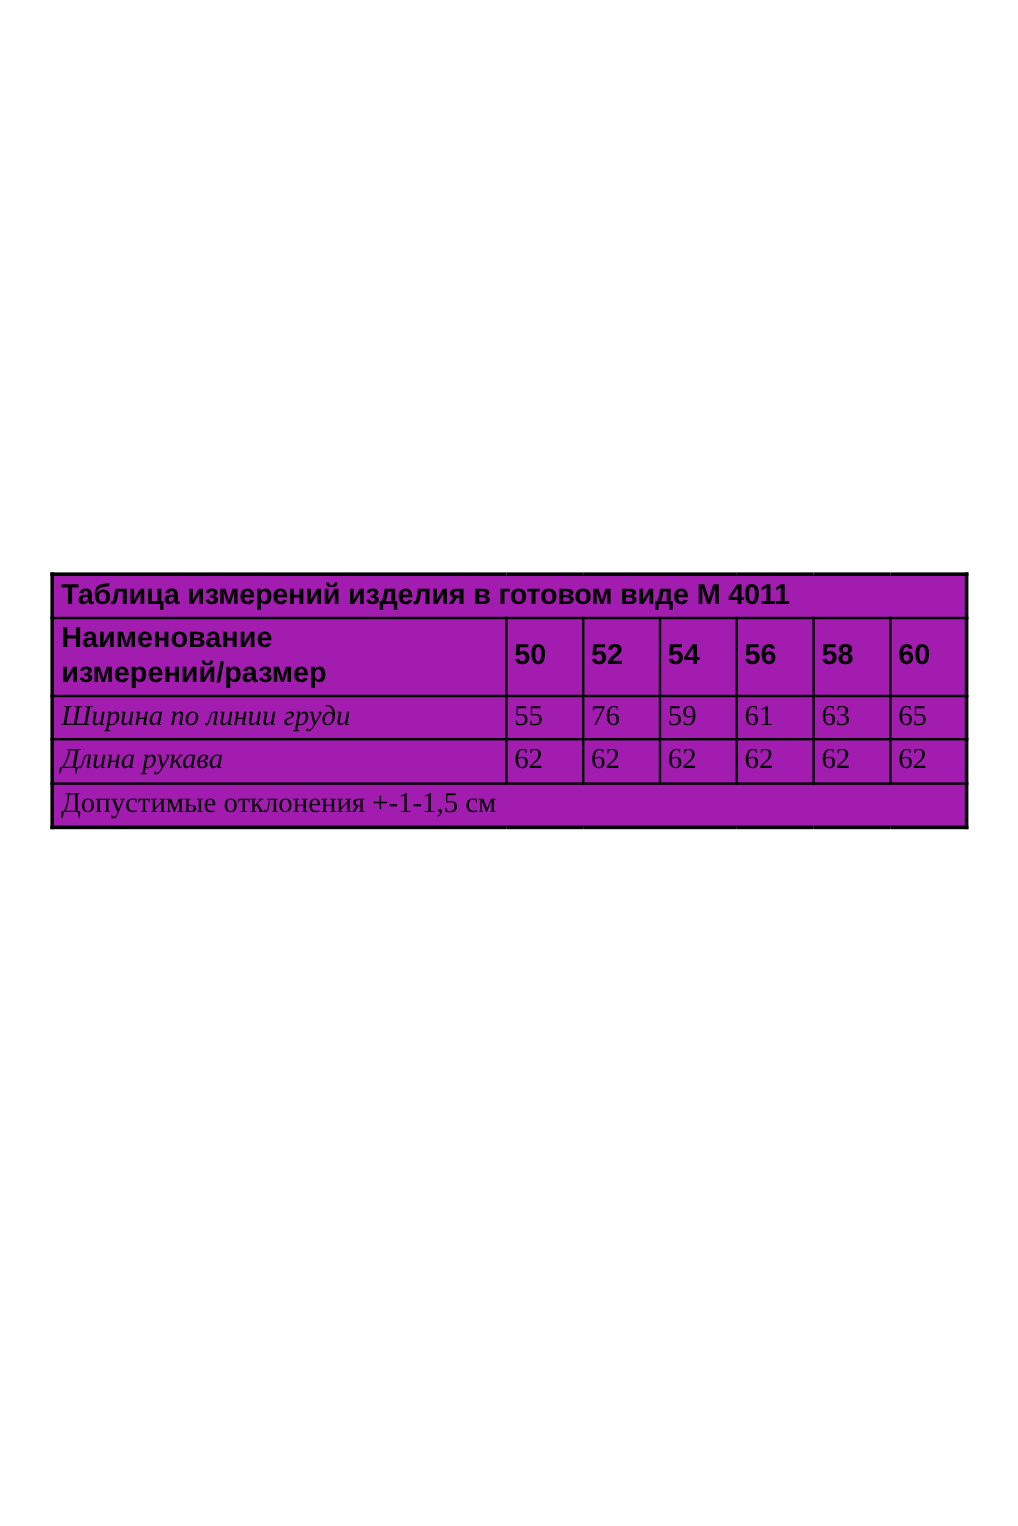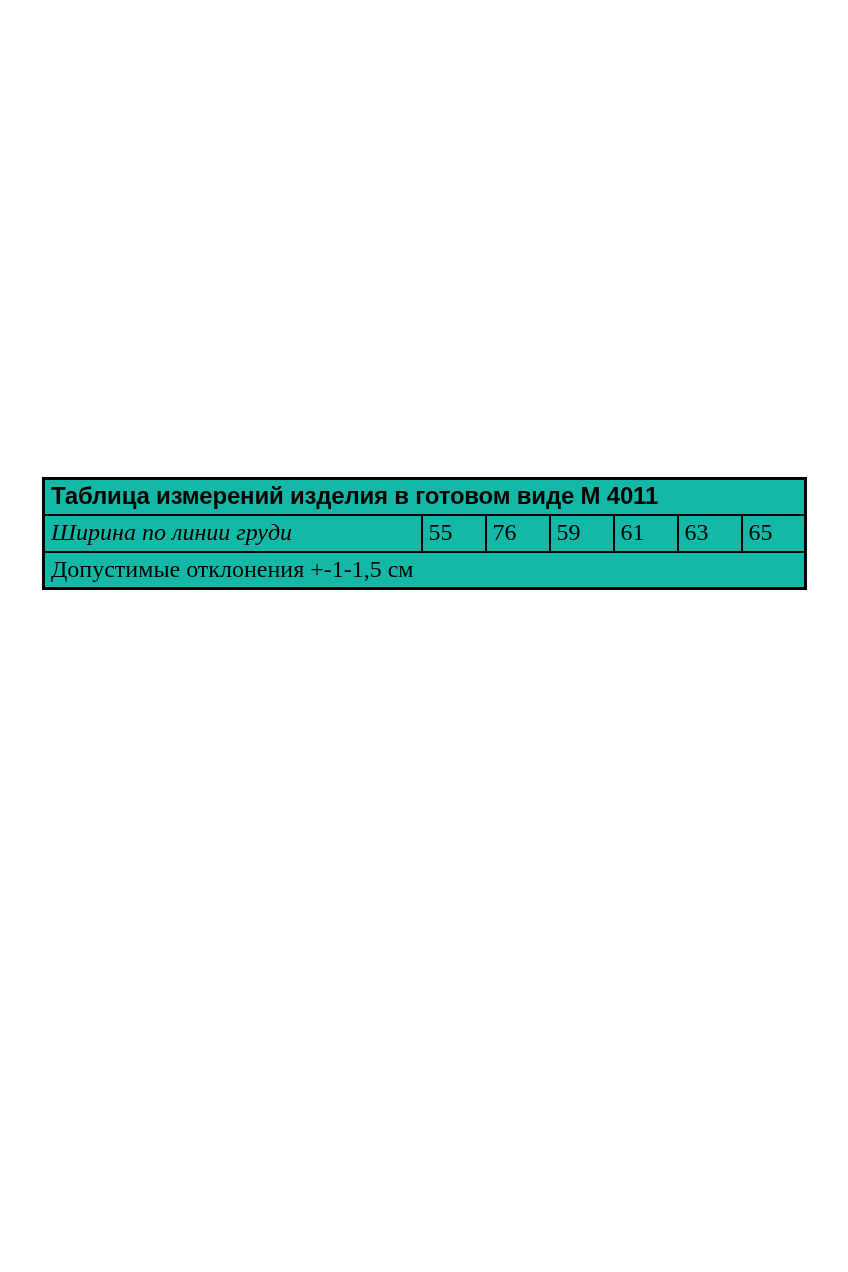"Таблица измерений изделия в готовом" table.meas td { background: #14b8a6 -> #a21caf }
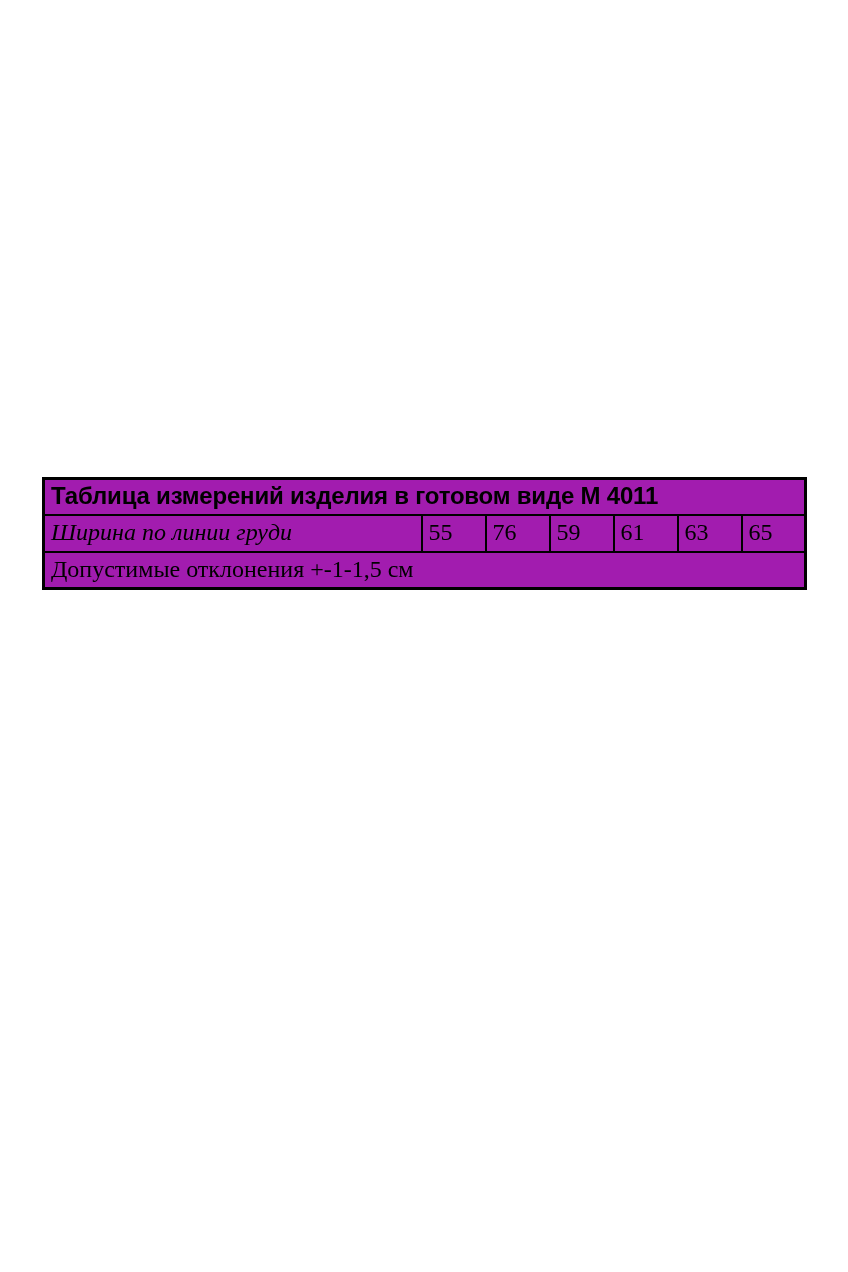"Наименование" tr { html: none -> <tr> <td> <div>Наименование</div> <div>измерений/размер</div> </td> <td>50</td> <td>52</td> <td>54</td> <td>56</td> <td>58</td> <td>60</td> </tr> }
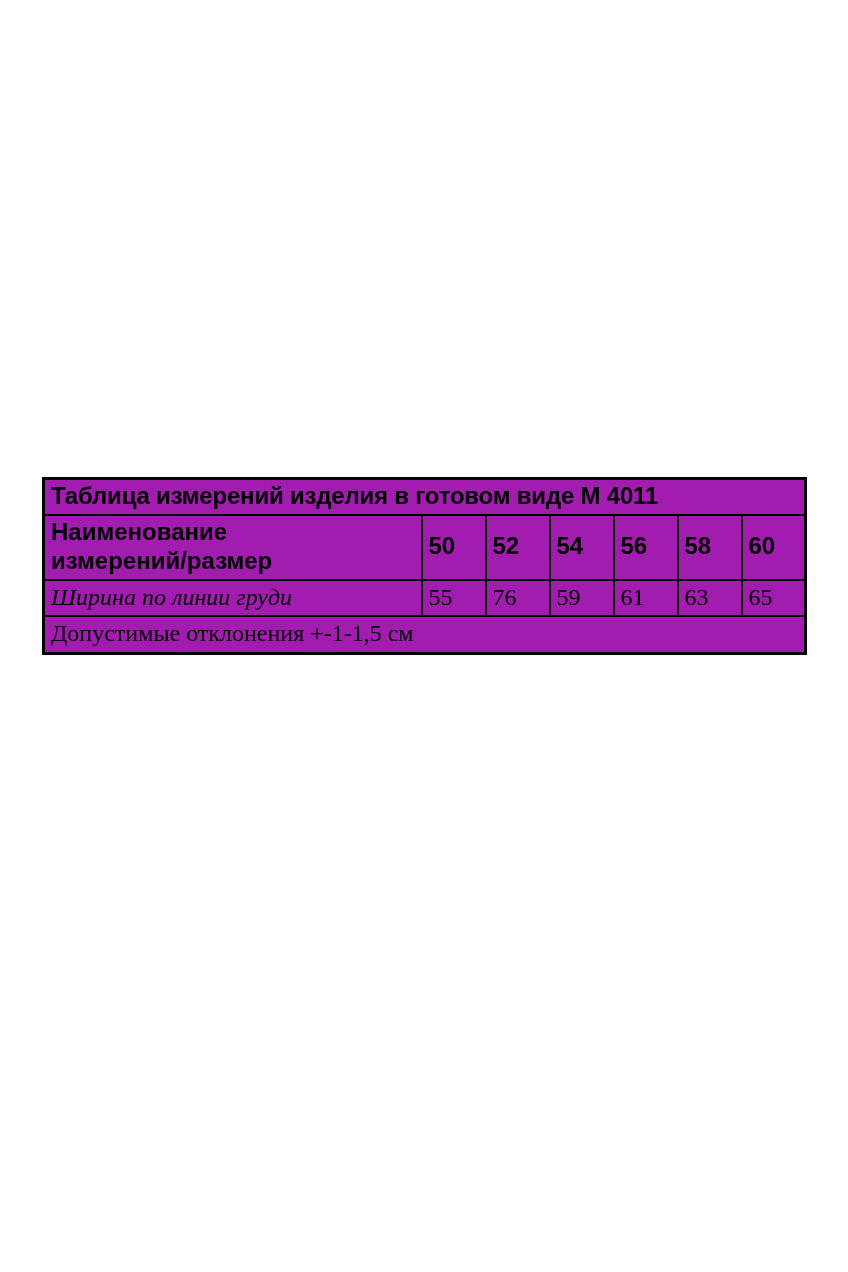"Длина рукава" tr { html: none -> <tr> <td>Длина рукава</td> <td>62</td> <td>62</td> <td>62</td> <td>62</td> <td>62</td> <td>62</td> </tr> }
